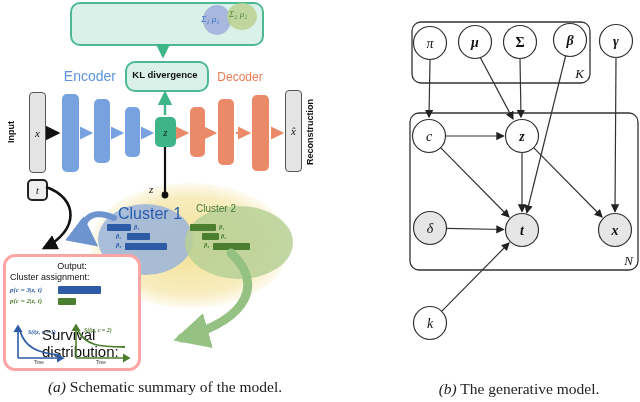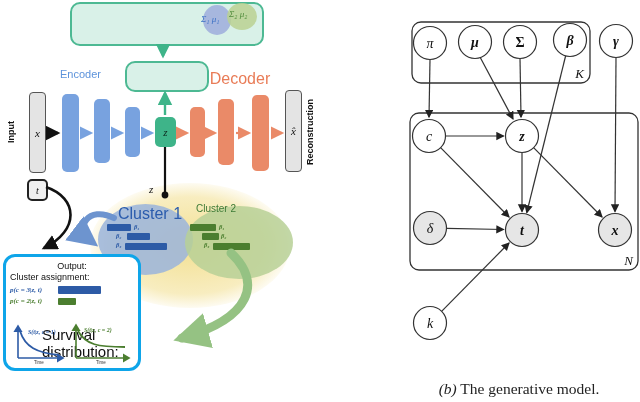"Encoder" div.abs { font-size: 11px -> 14px; left: 60px -> 52px; text-align: left -> right }
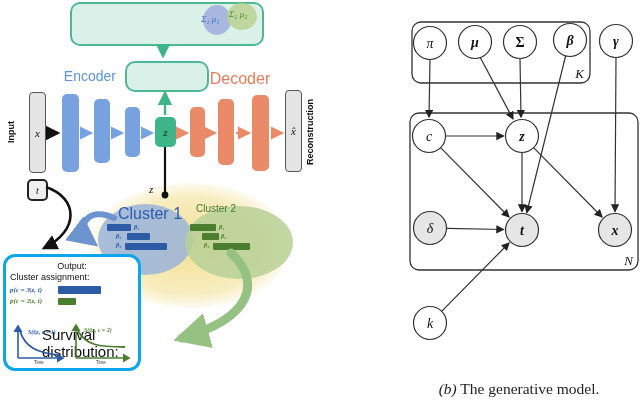"KL divergence" div.abs { html: none -> <div>KL divergence</div> }
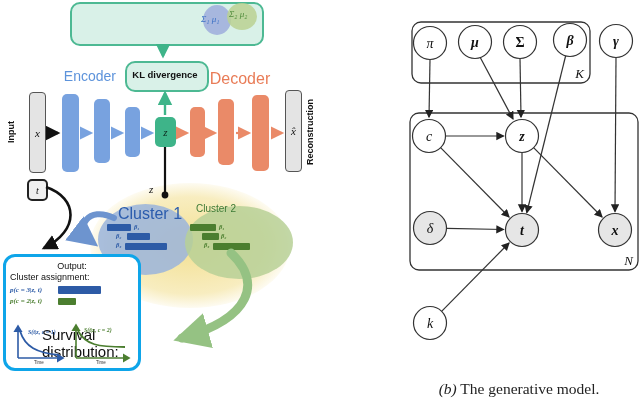"Decoder" div.abs { font-size: 16px -> 12px }
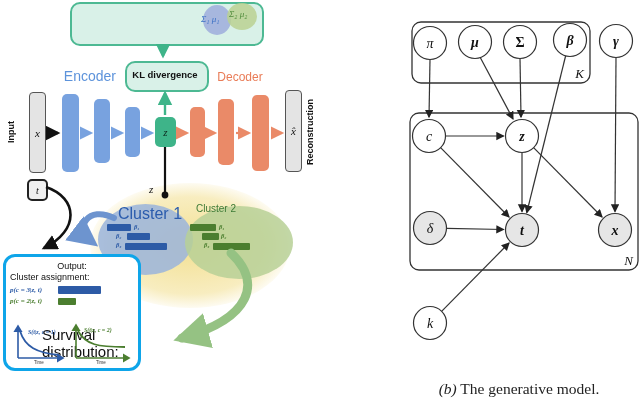"Output:" .outbox { border: 3px solid #0ea5e9 -> 3px solid #fca5a5 }
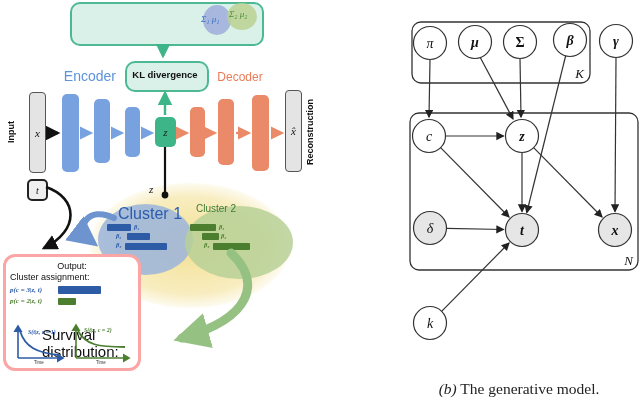"(a) Schematic summary of the" div.abs { html: none -> <div> <span>(a)</span> <span>Schematic summary of the model.</span> </div> }
